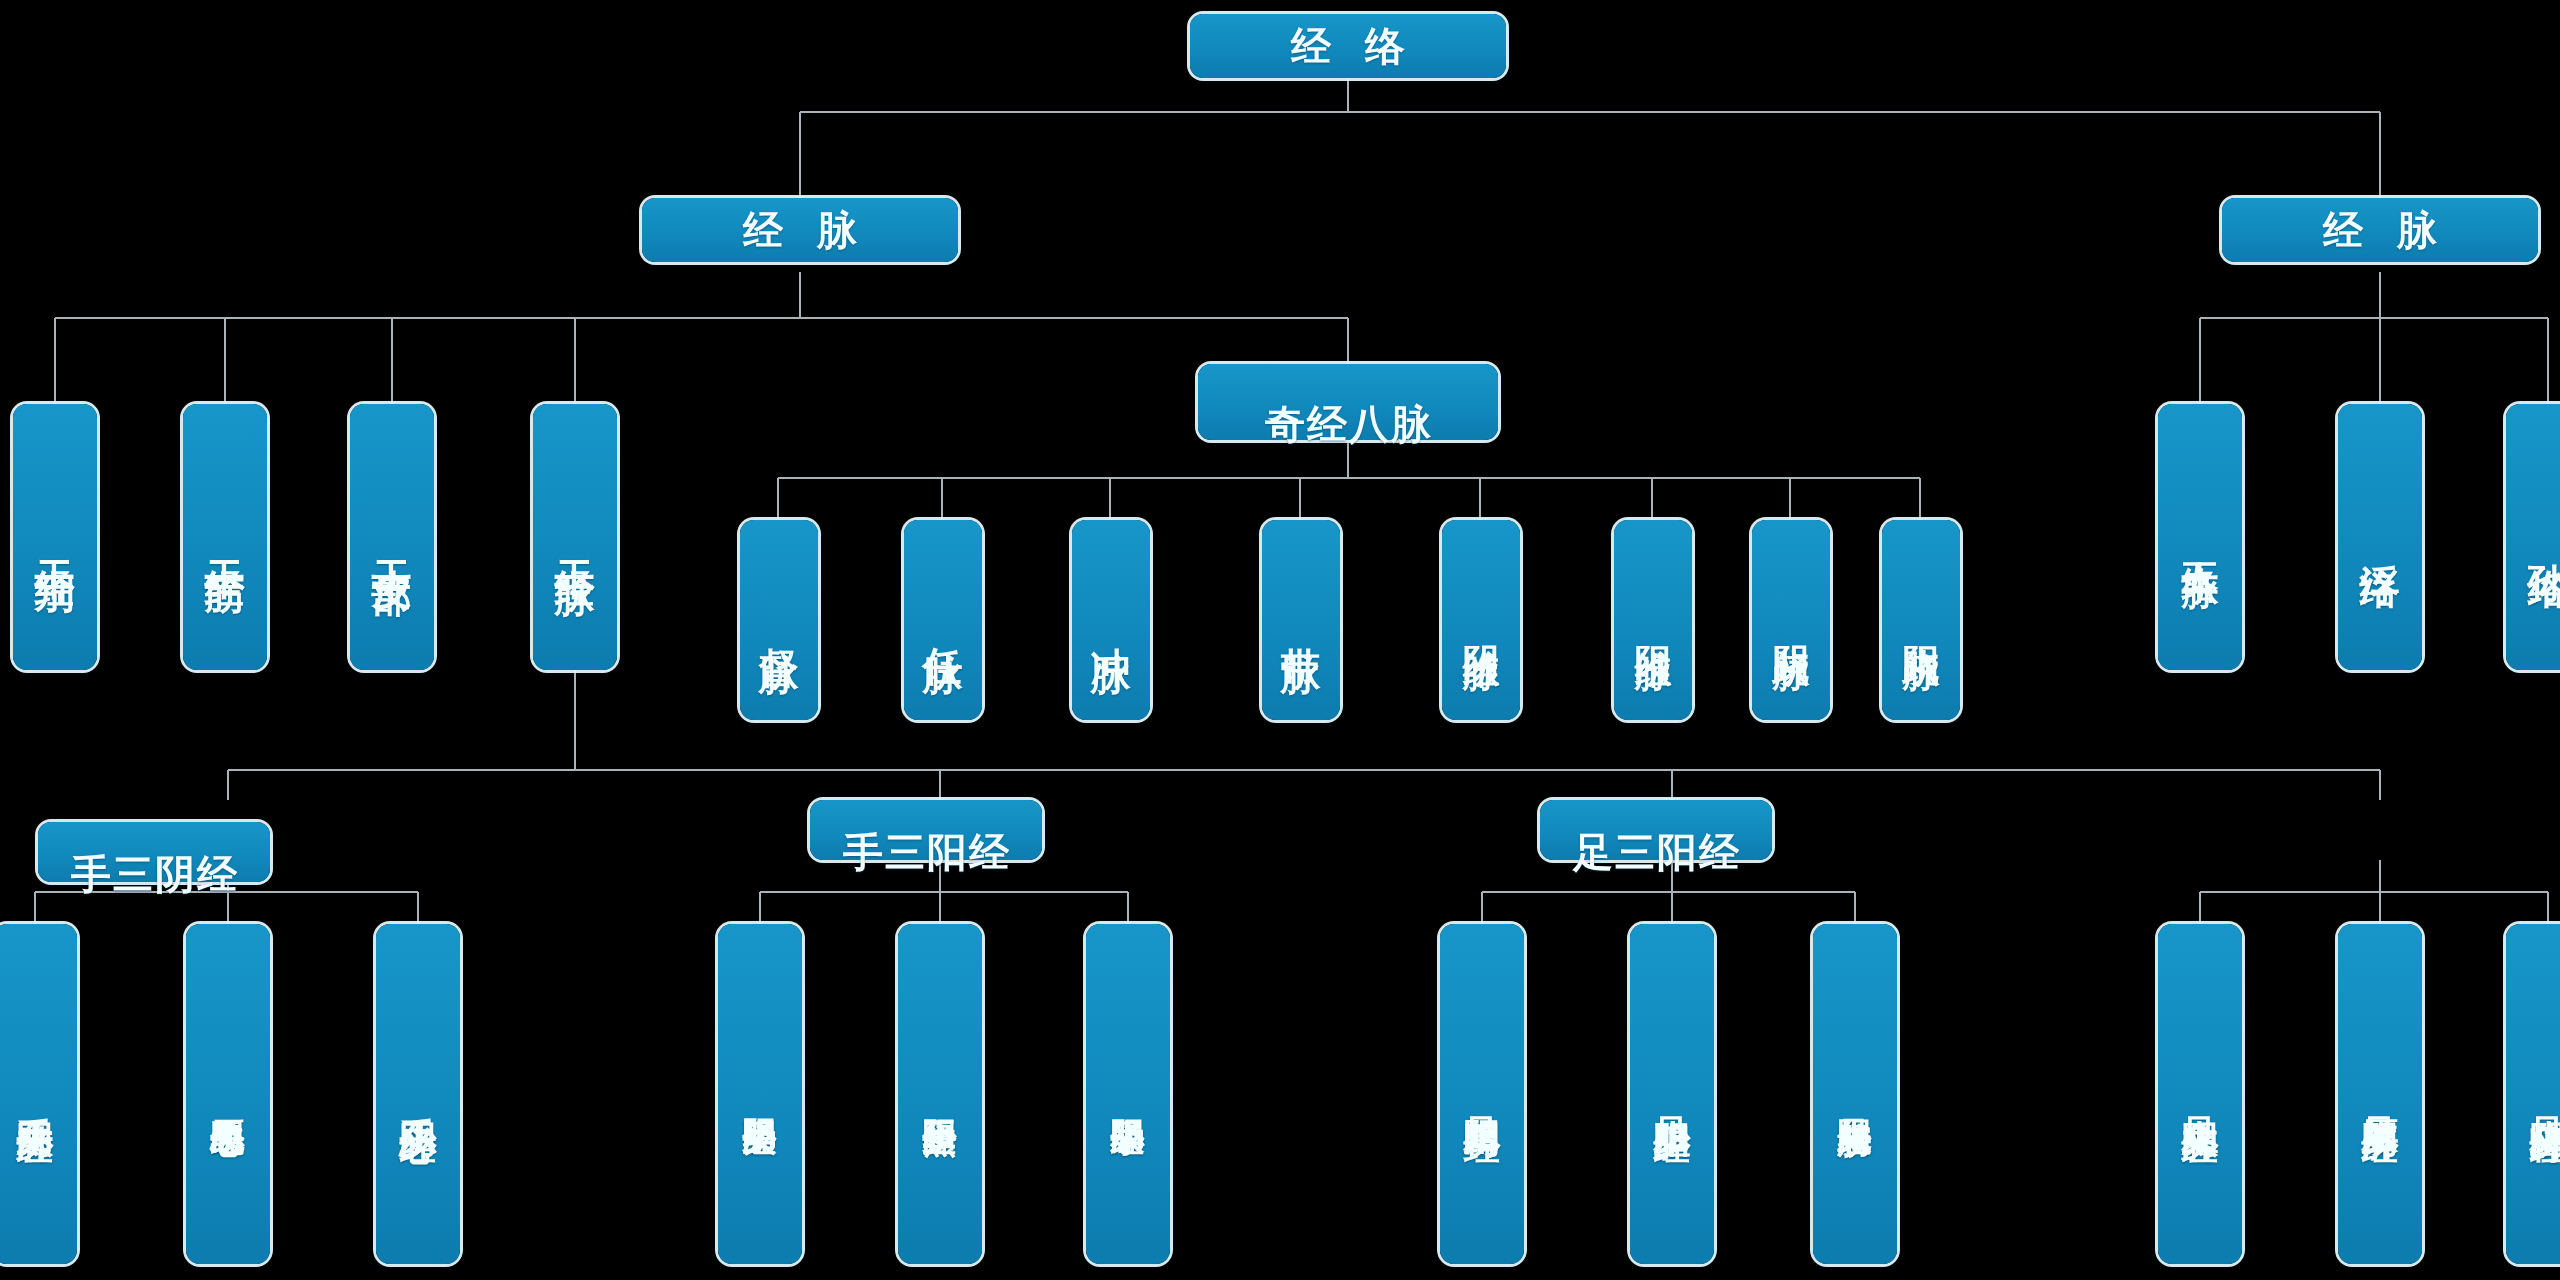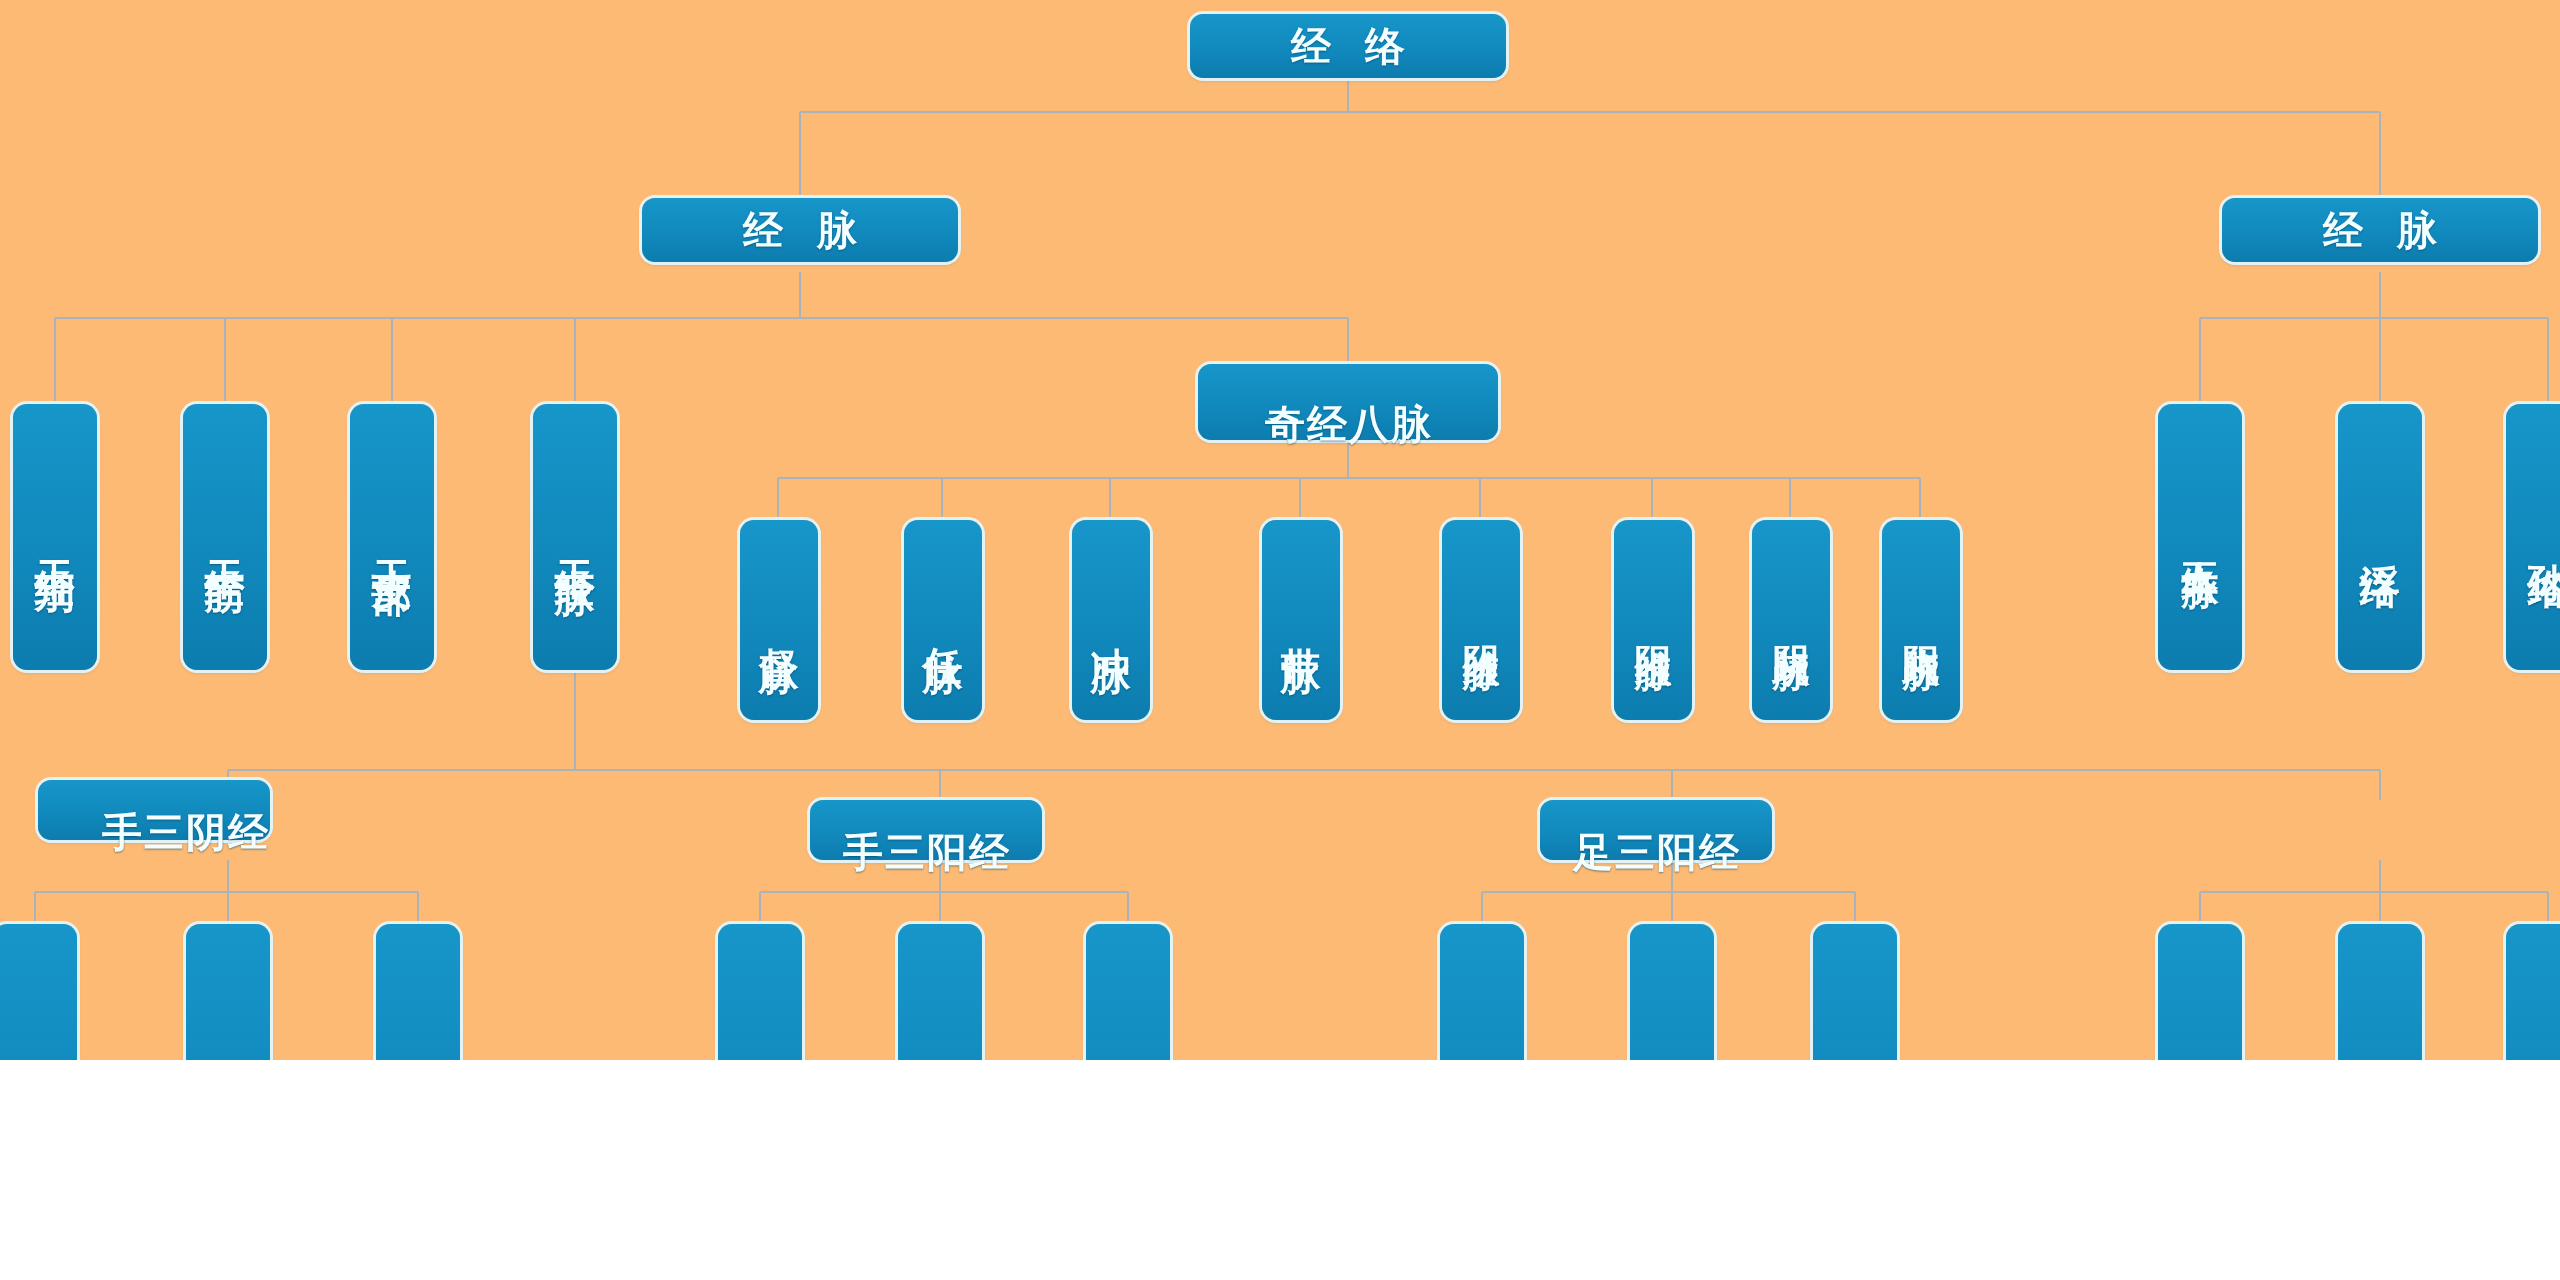"经 络" #canvas { background: #fdba74 -> #000000; height: 1060px -> 1280px }
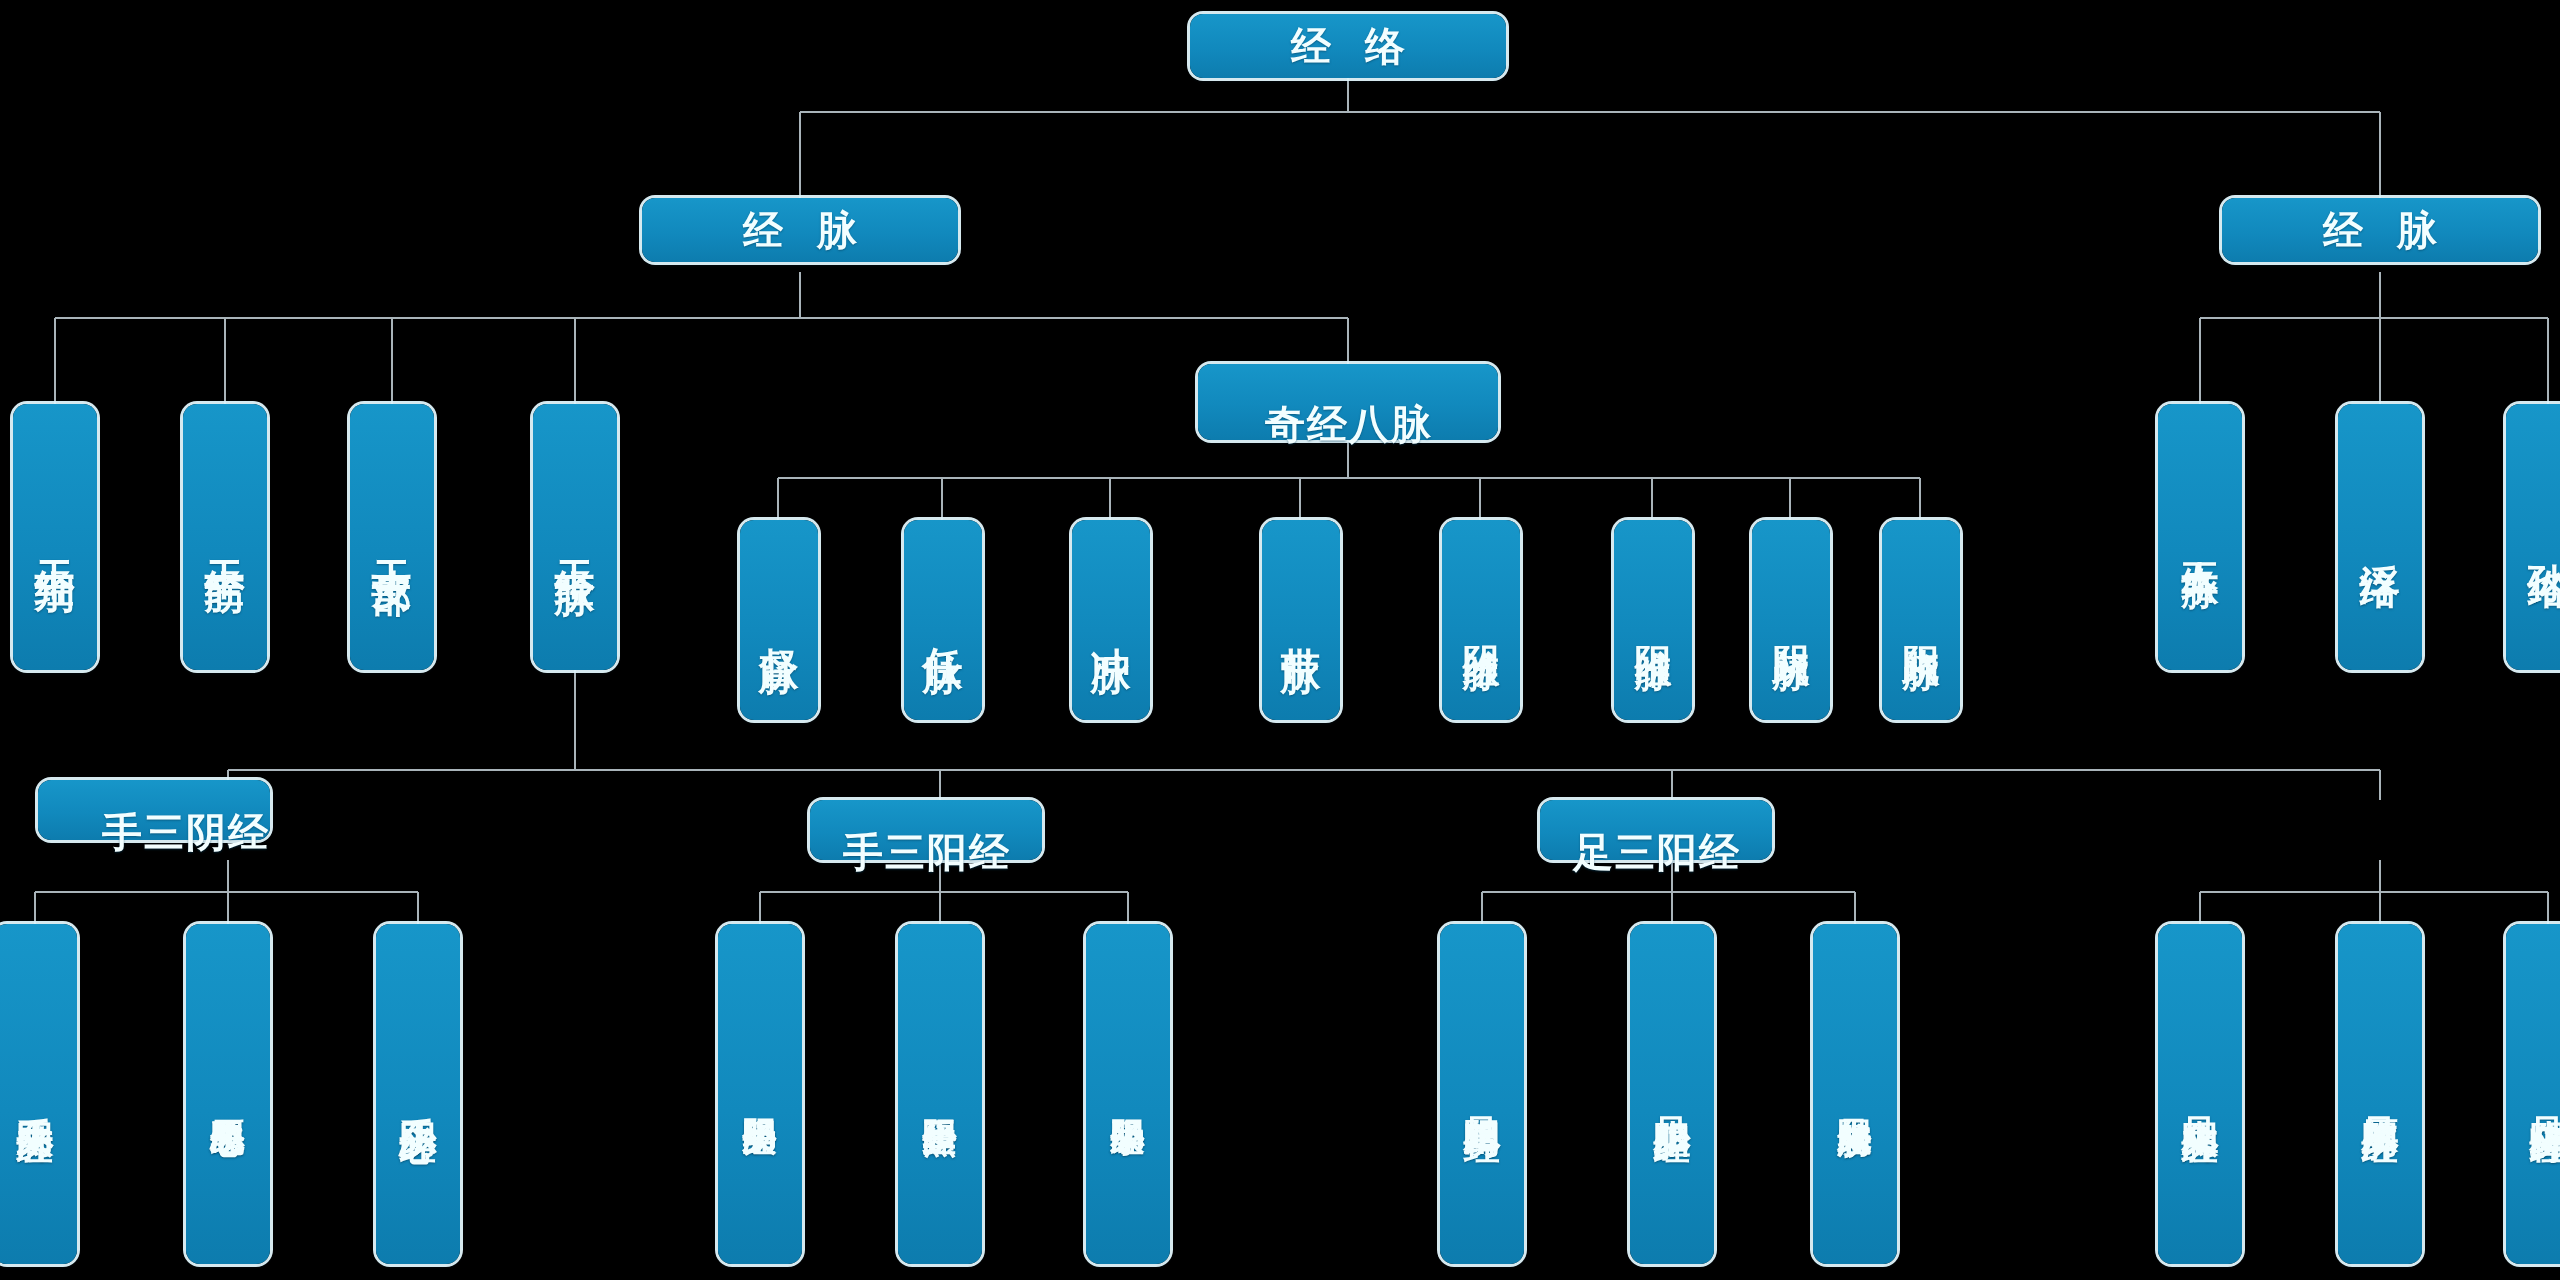"手三阴经" div.node { justify-content: flex-end -> none; top: 780px -> 822px }
